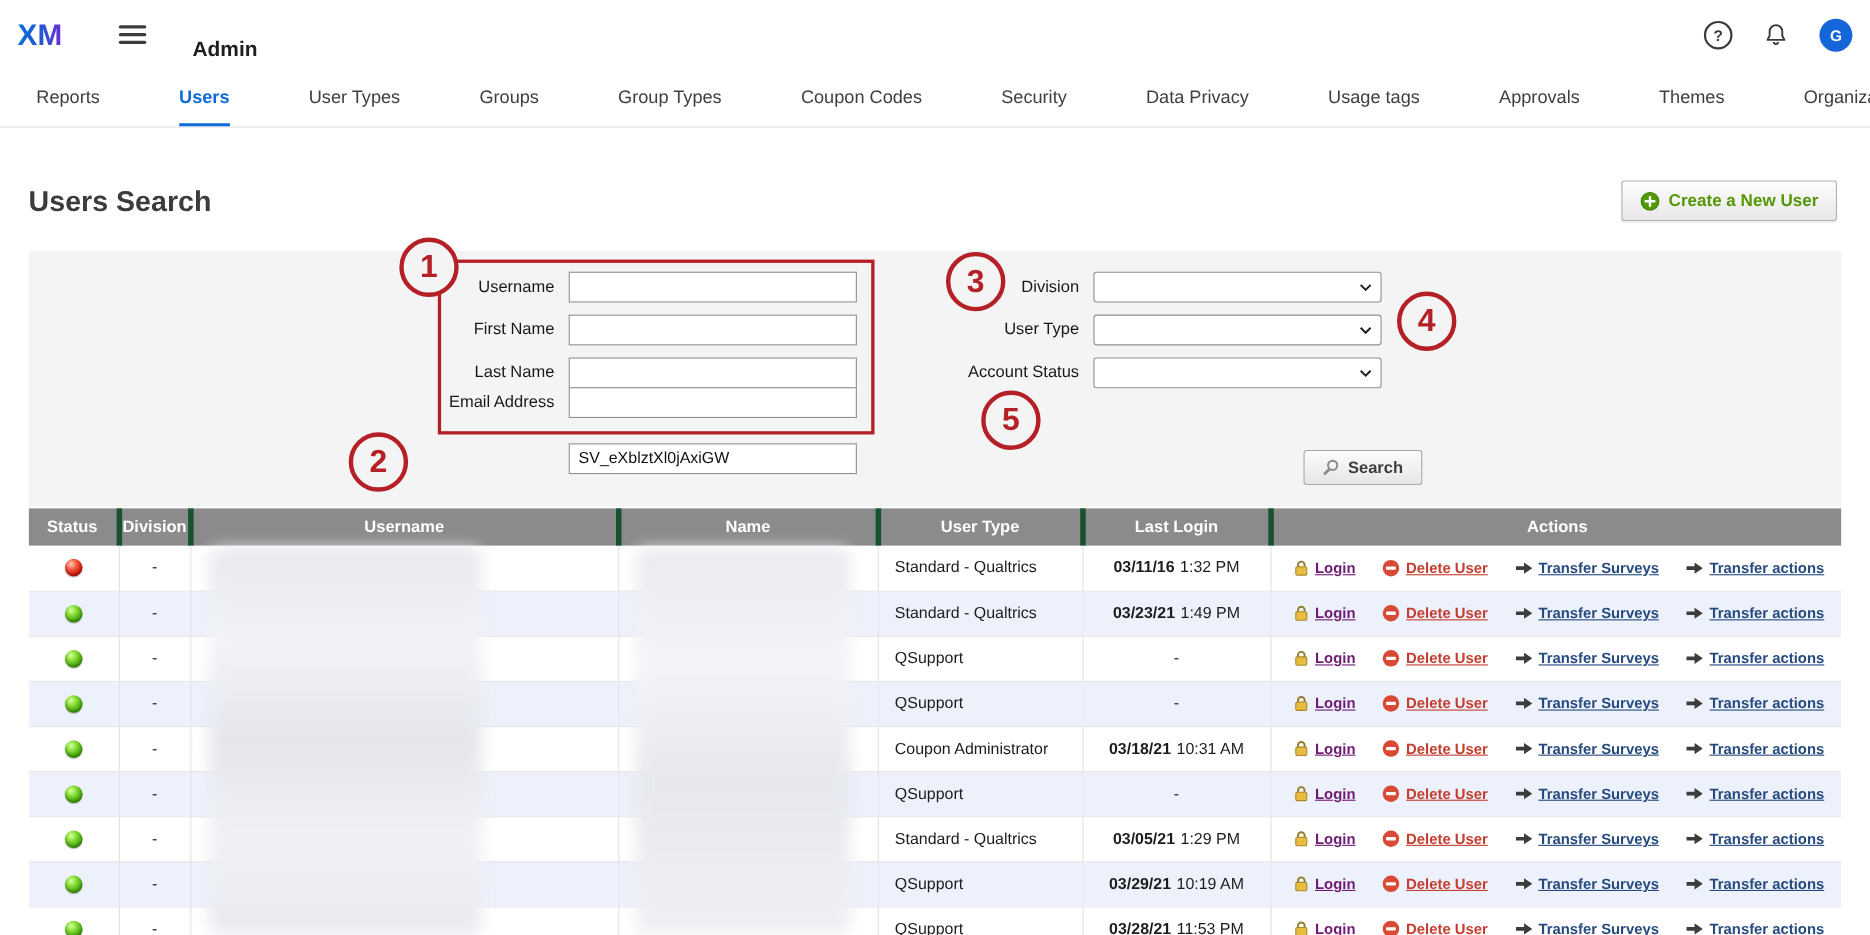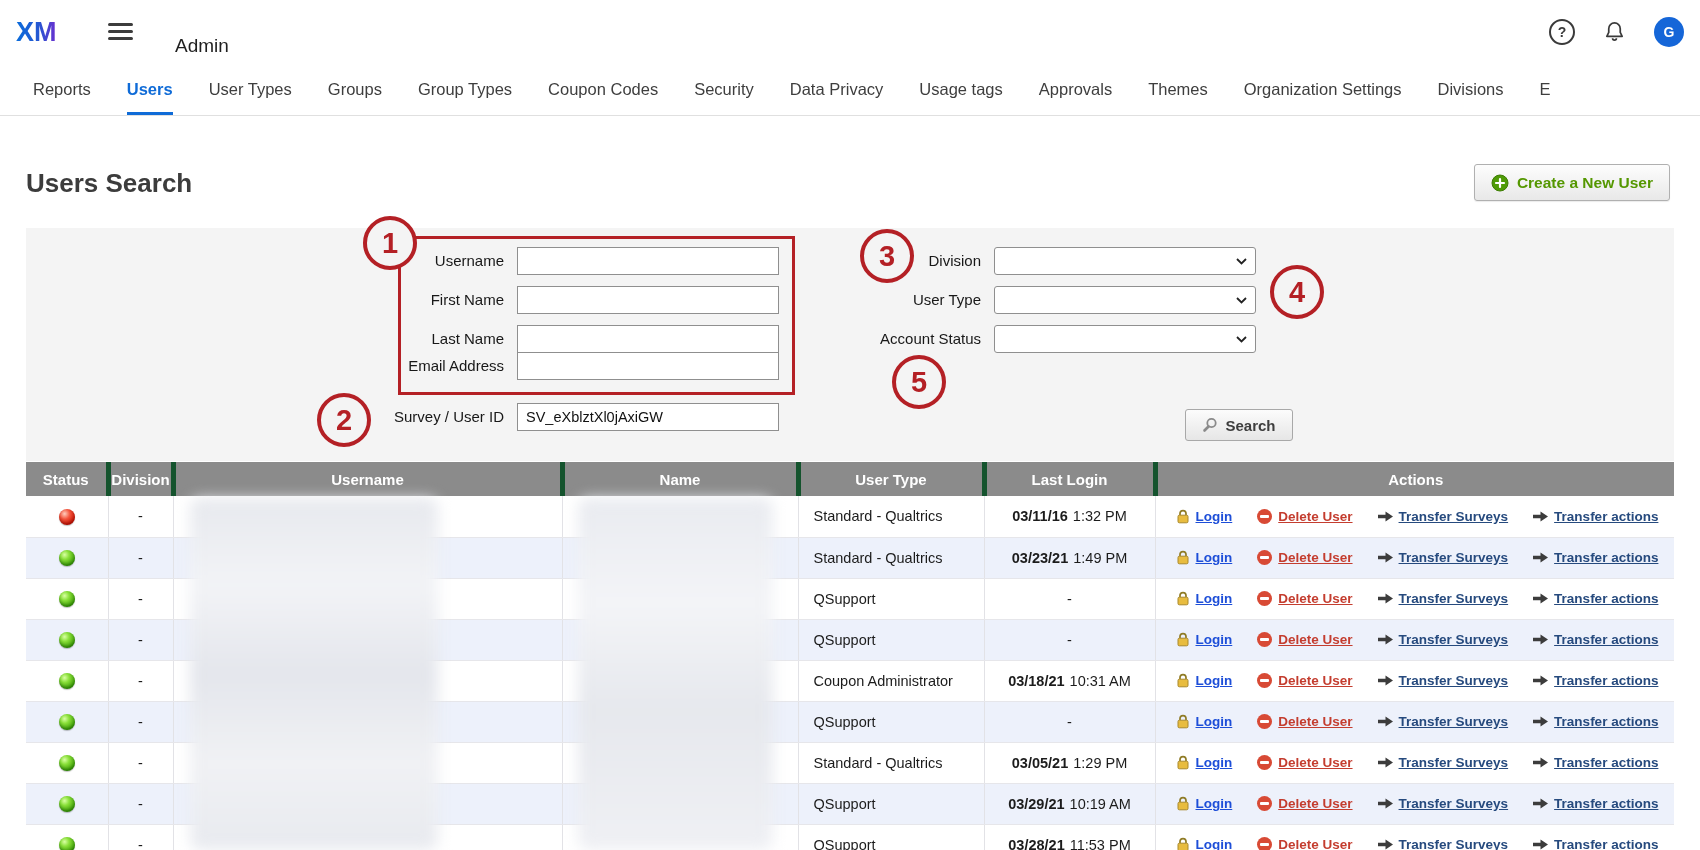"Admin" .app-title { font-weight: 400 -> 700 }
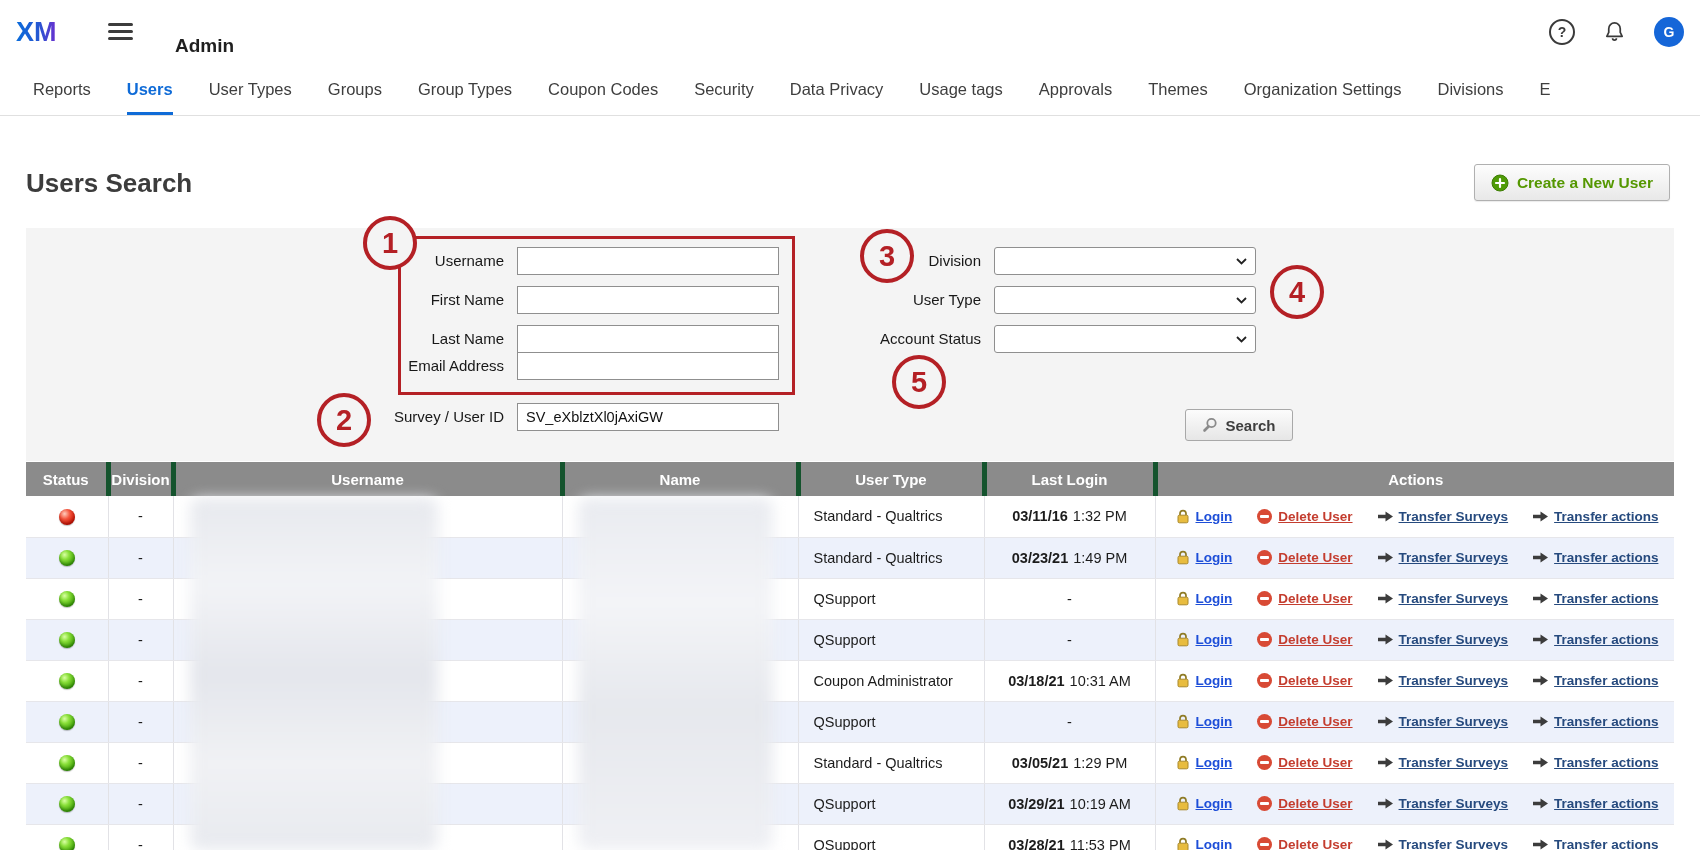"Reports" .nav { gap: 36px -> 72px }
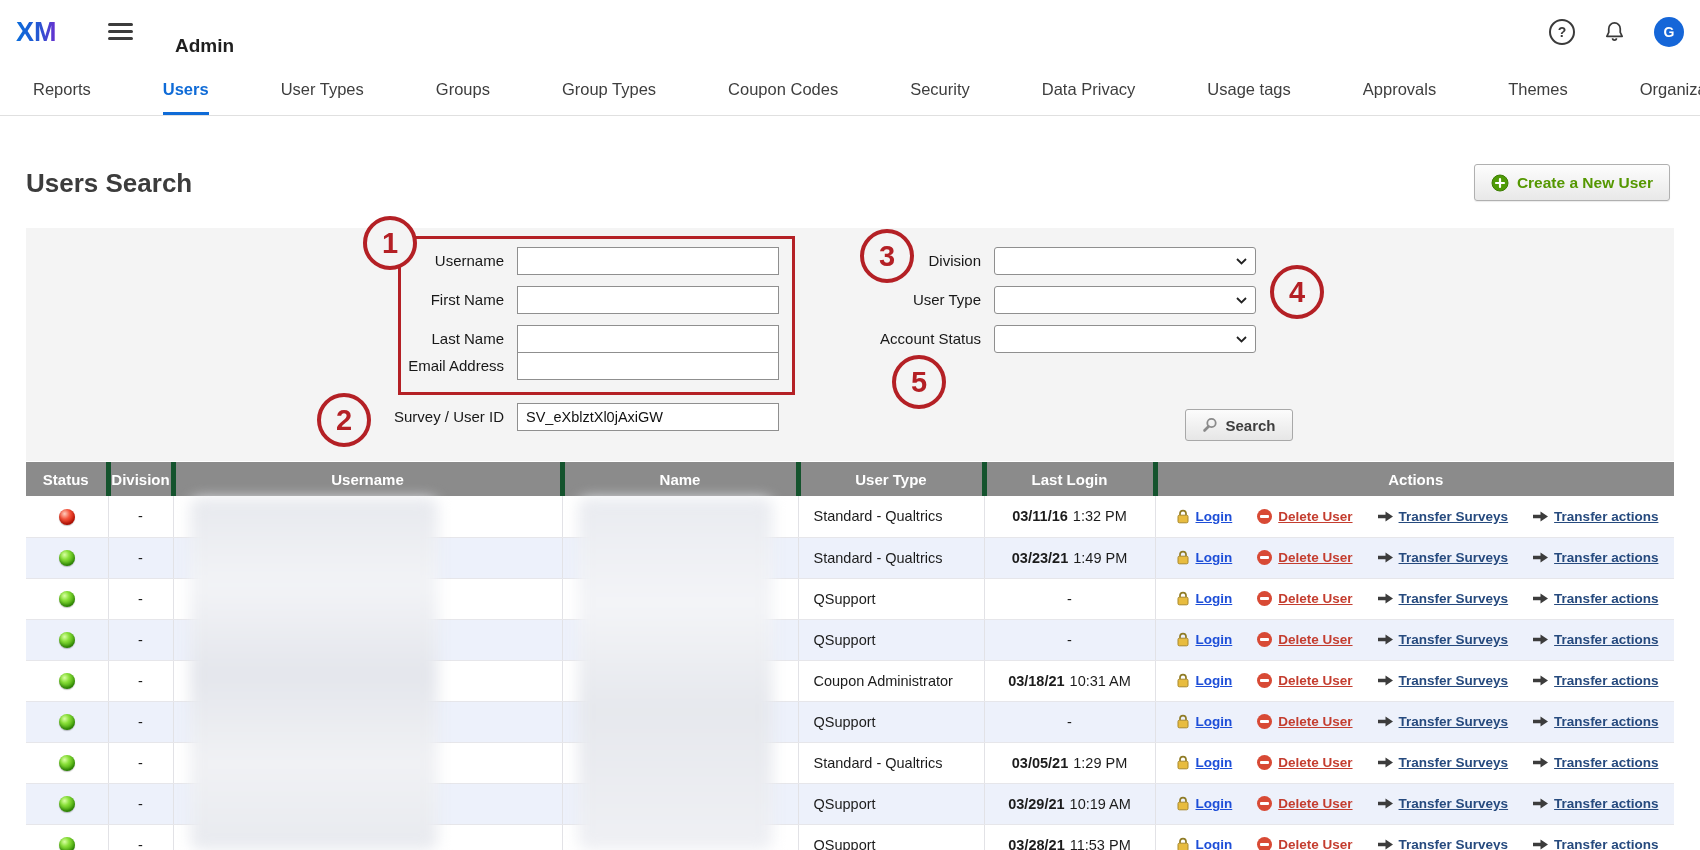"Survey / User ID" label.fl { html: <label>Survey / User ID</label> -> none }
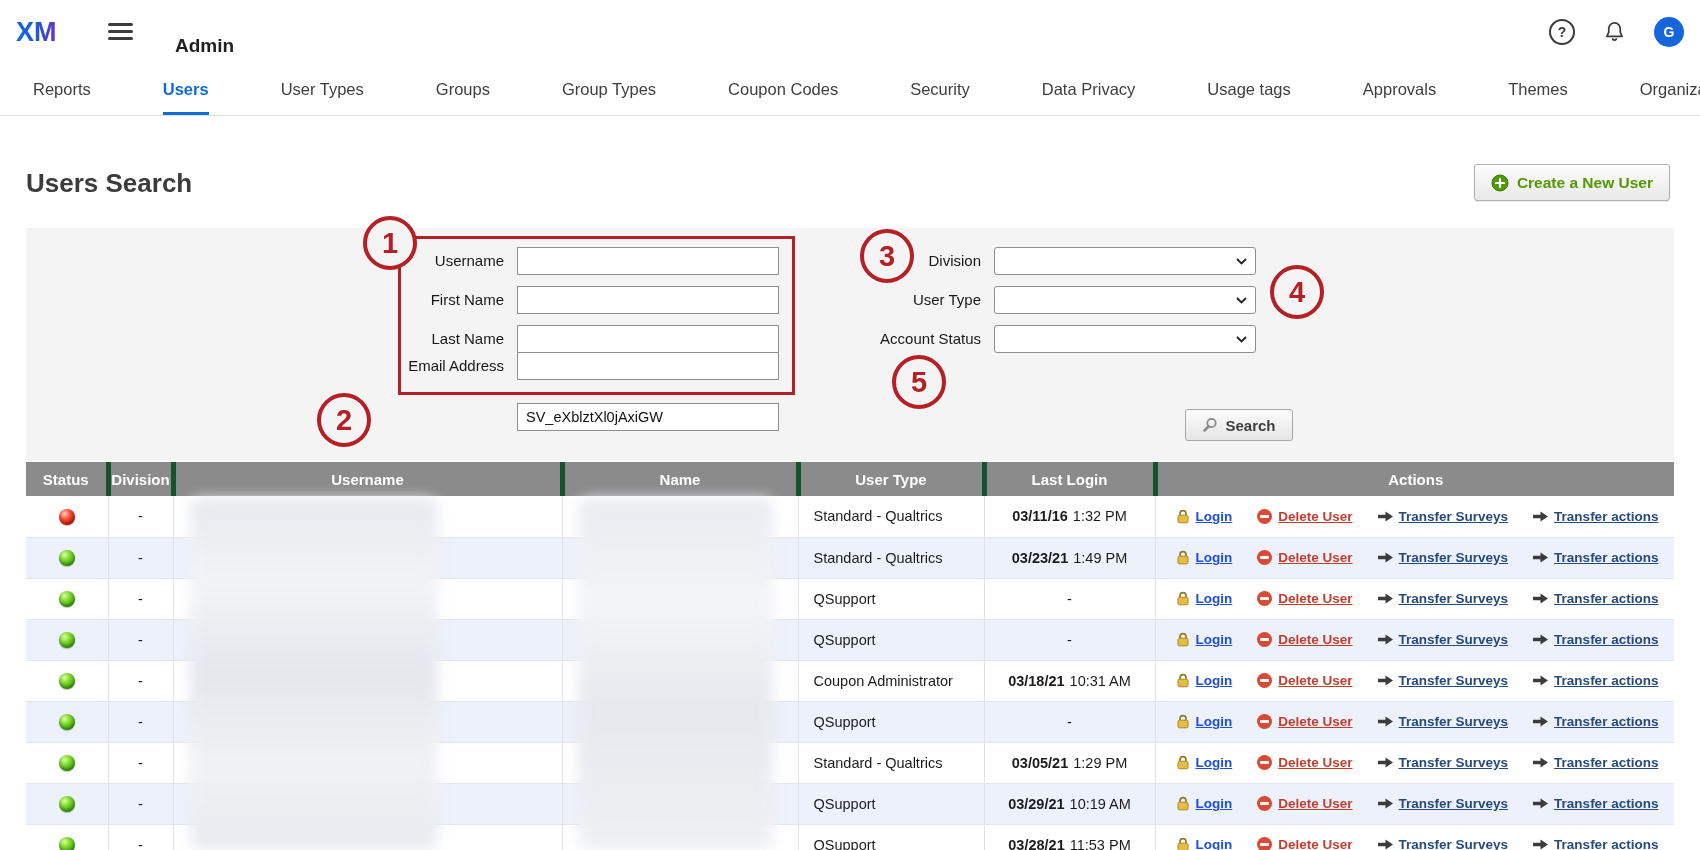"Login" .act.login { color: #1d4ed8 -> #701a75 }
